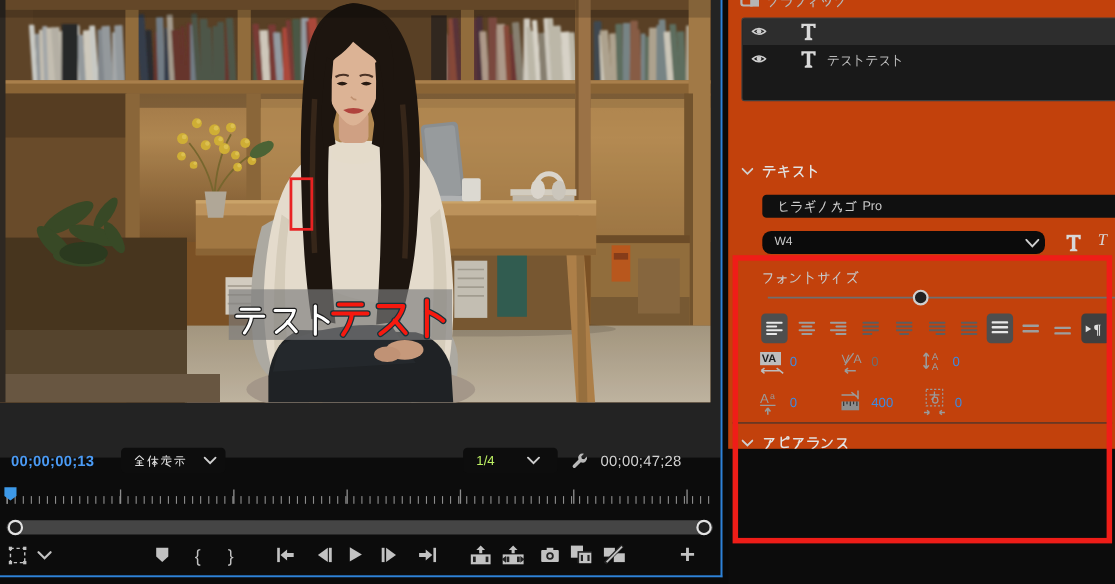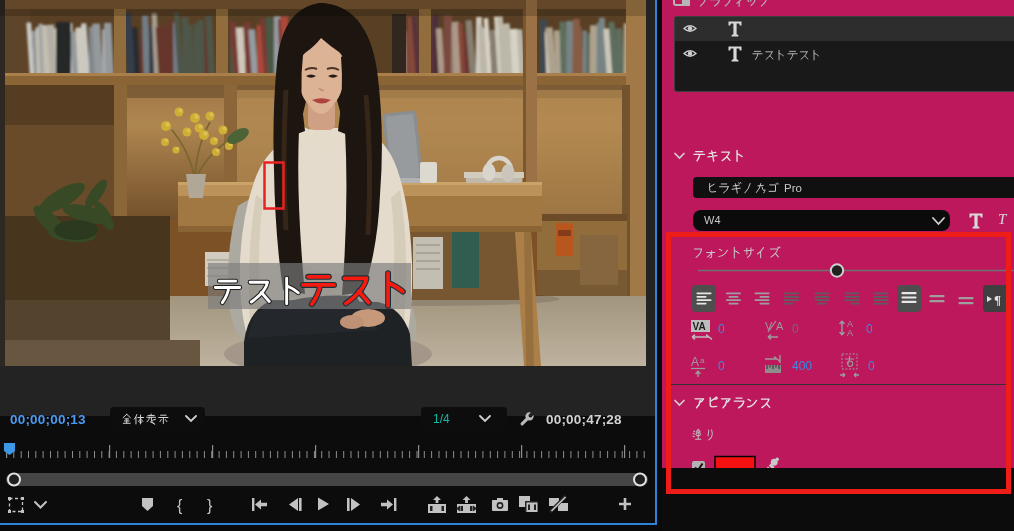"Pro" div.abs { background: #be185d -> #c2410c; height: 468px -> 408px }
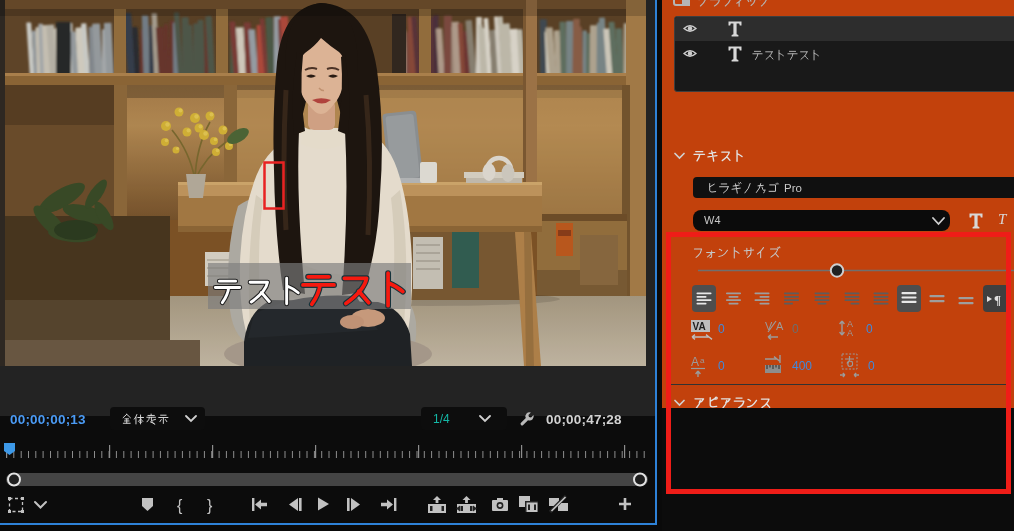"1/4" div.abs { color: #14b8a6 -> #bef264 }
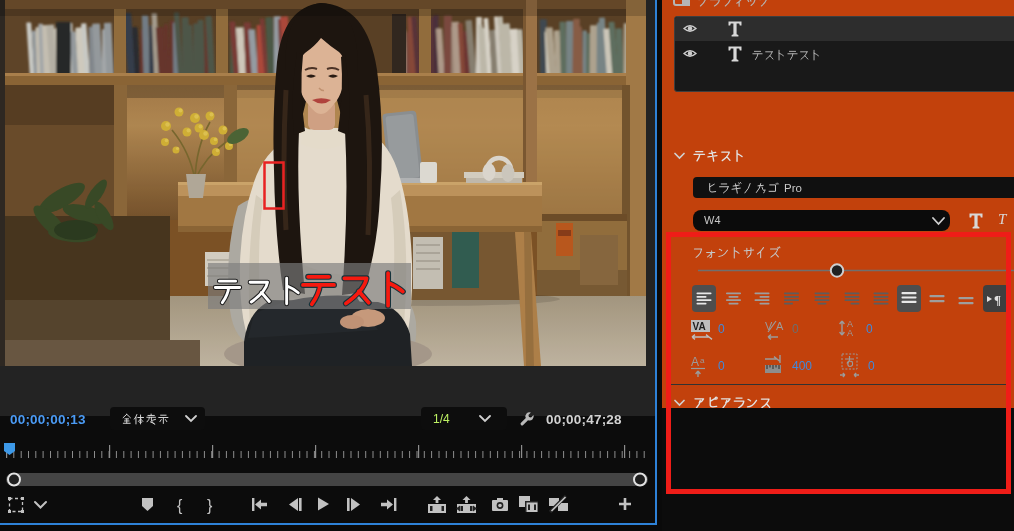"00;00;47;28" div.abs { font-weight: bold -> normal }
